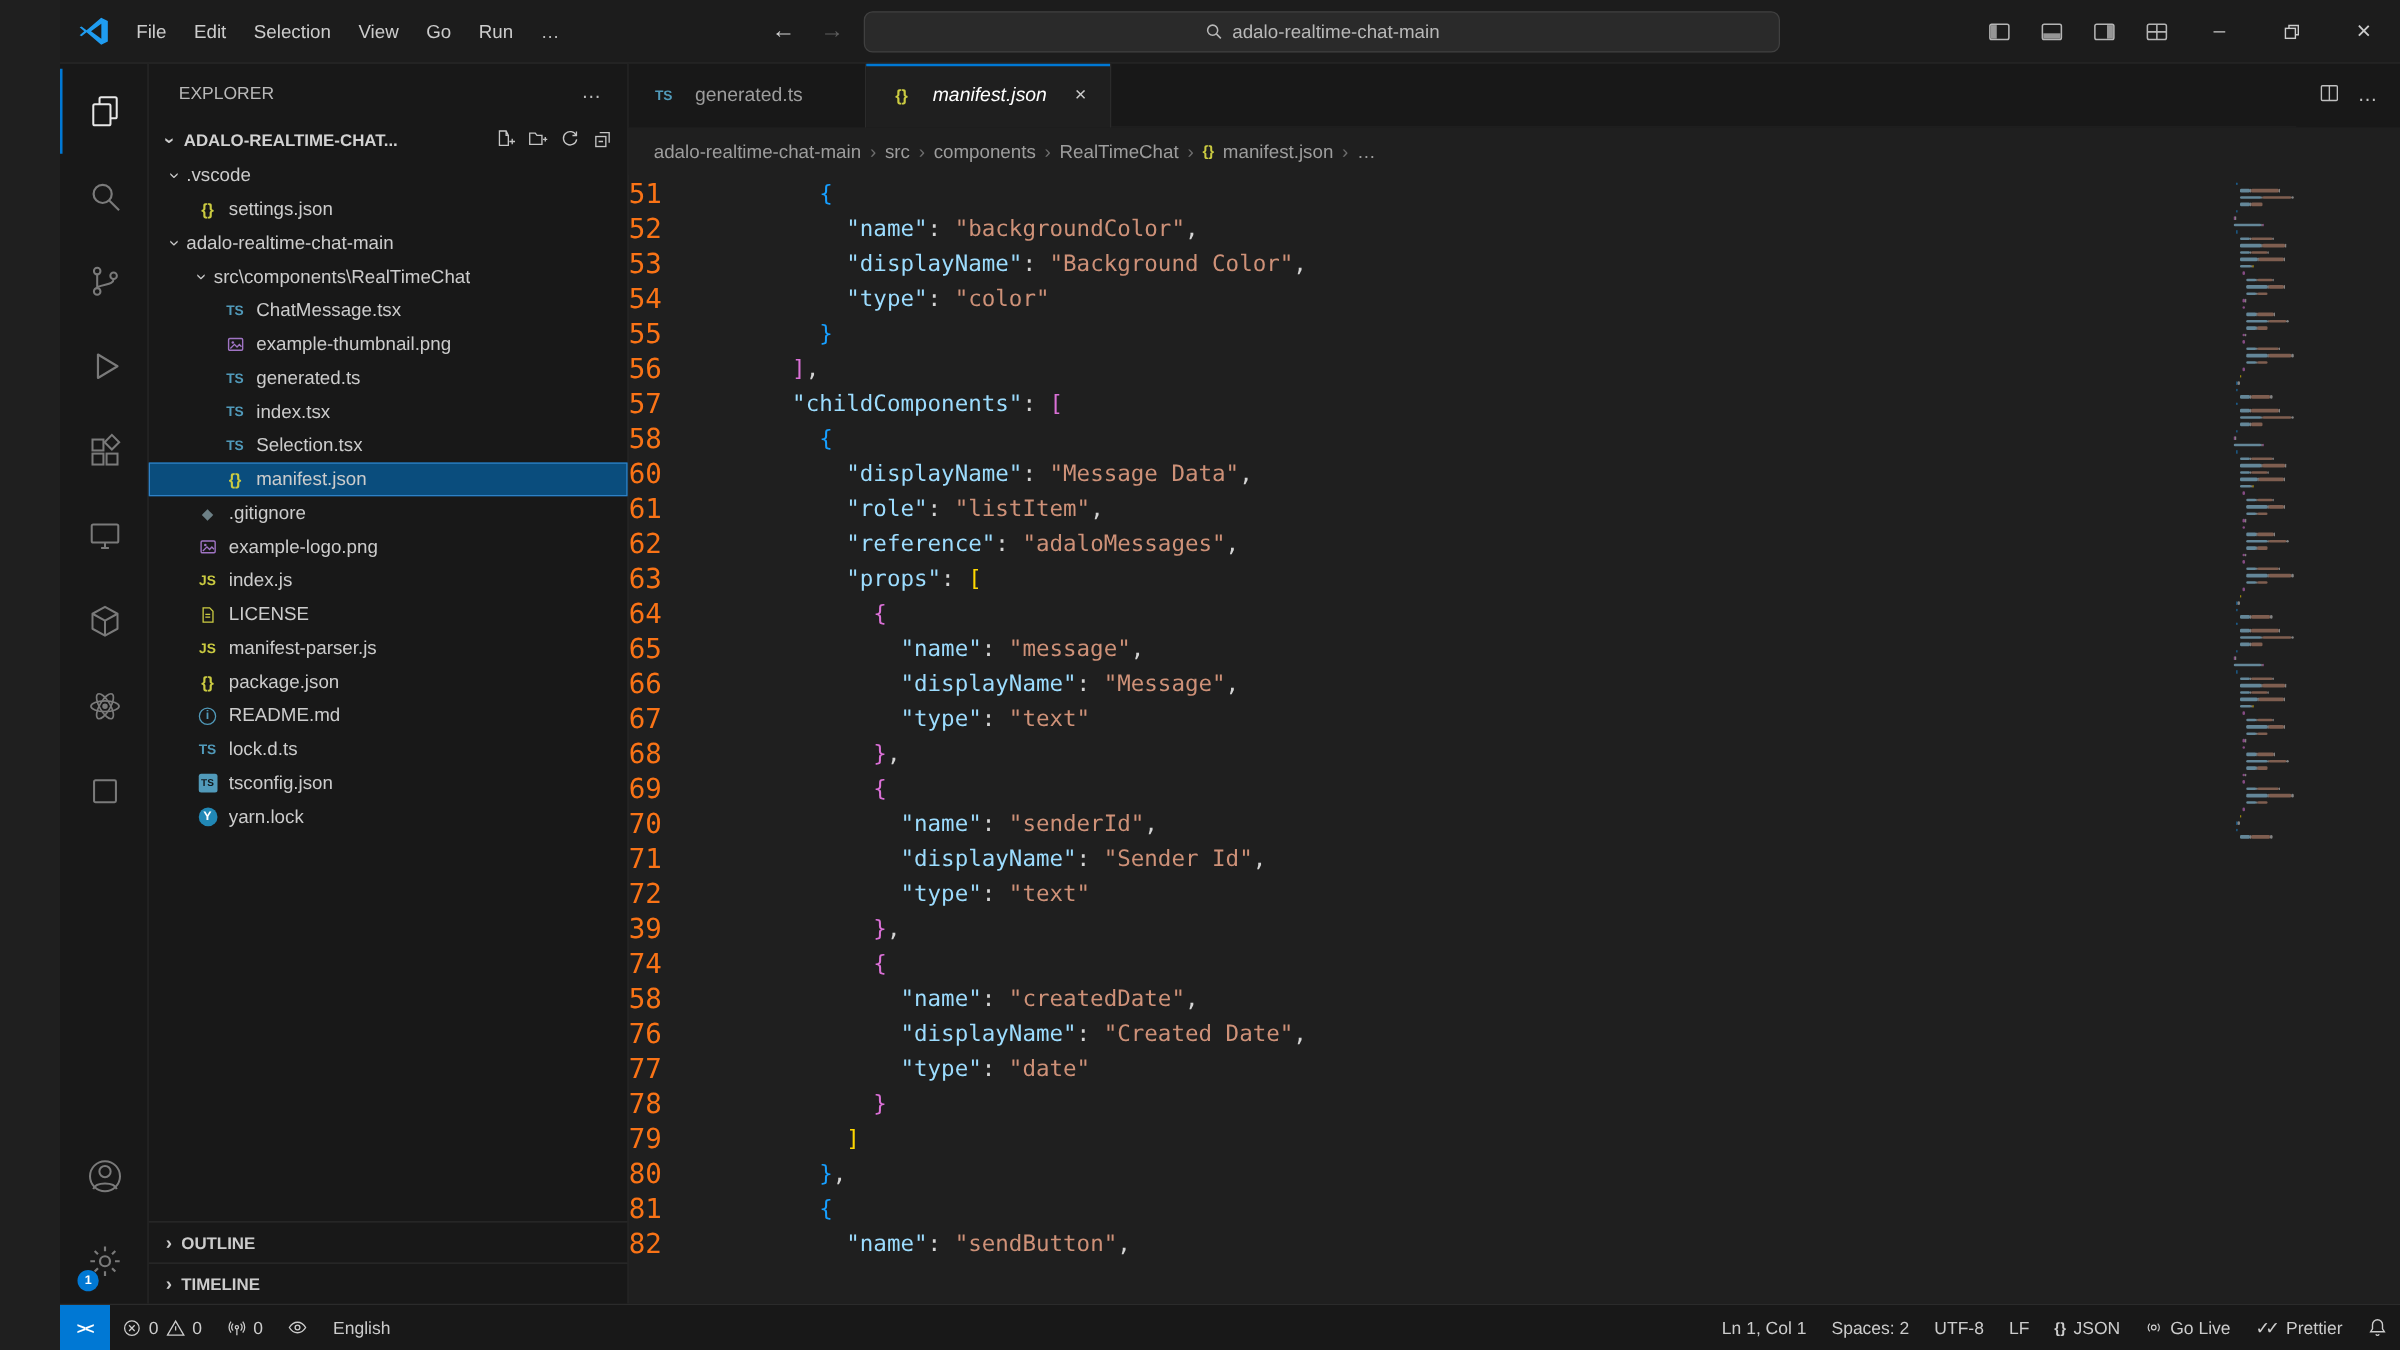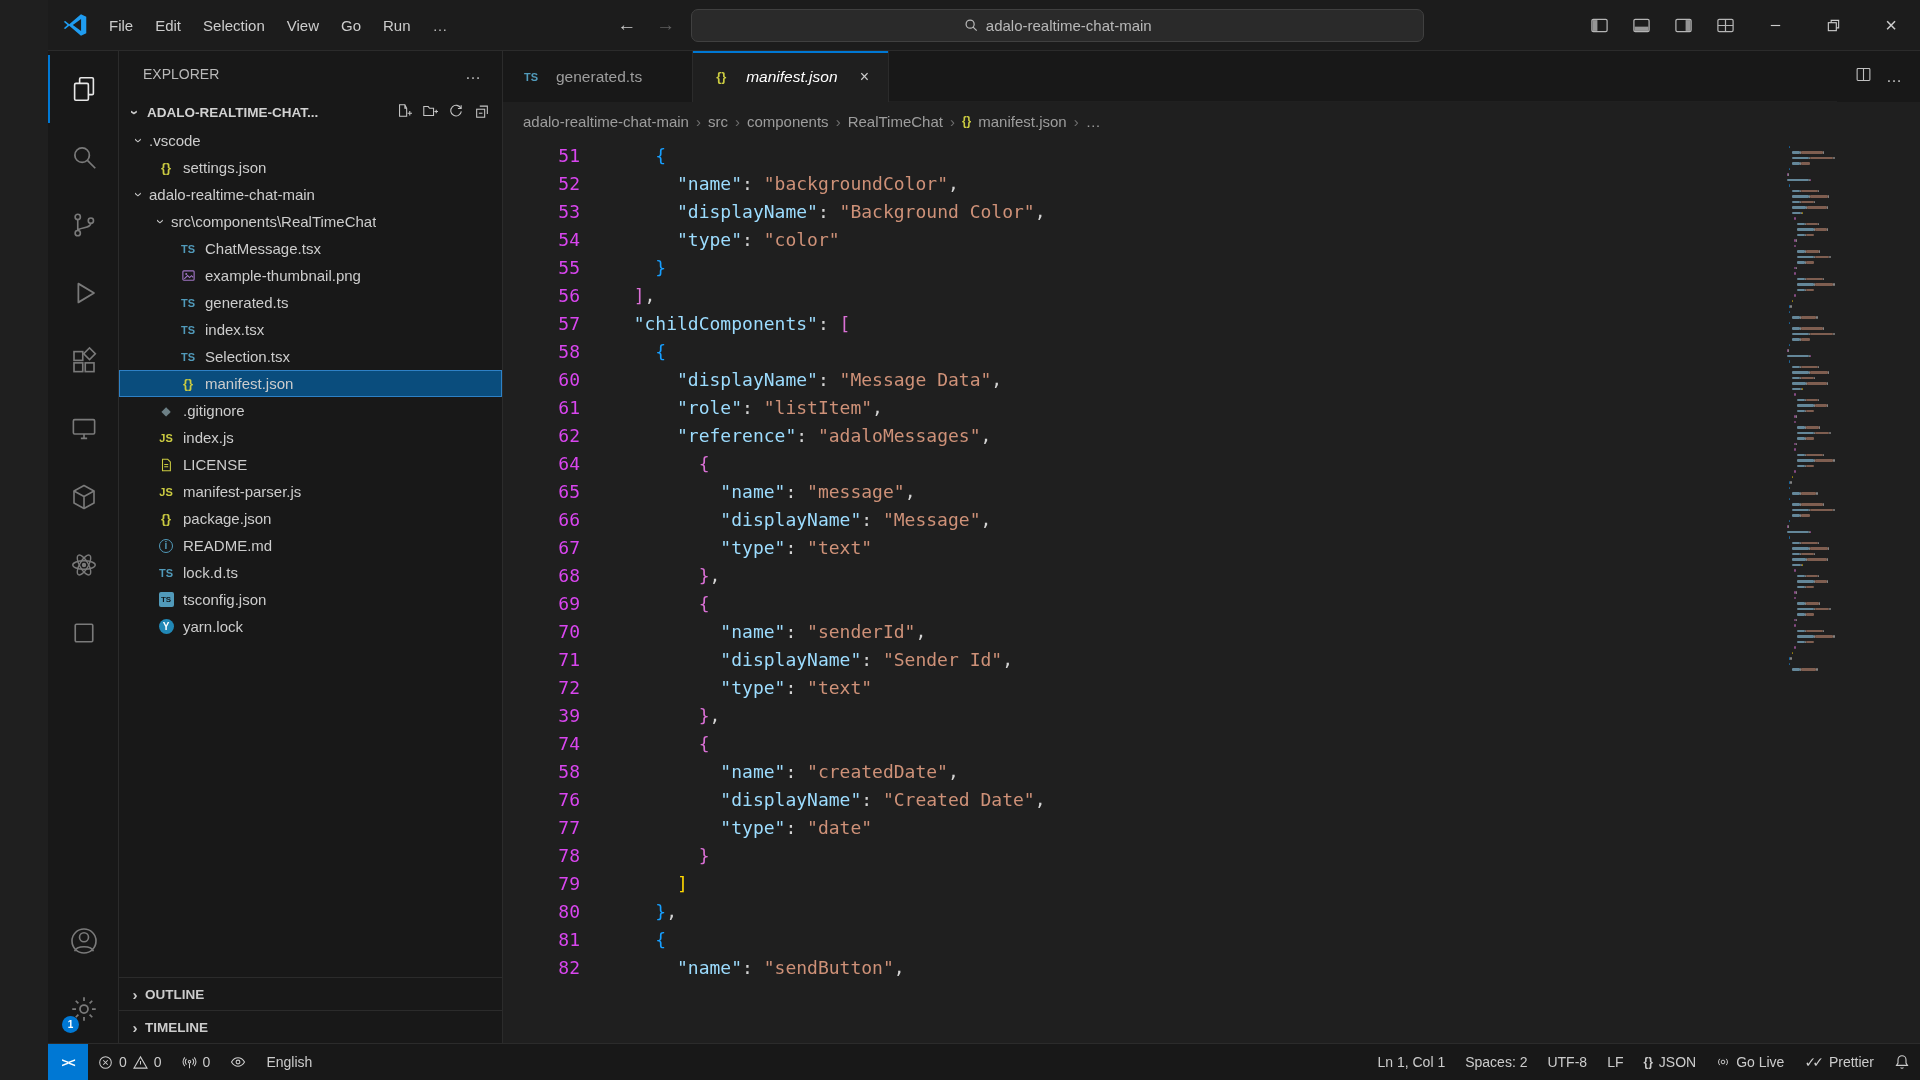"51" .ln { color: #d946ef -> #f97316; font-size: 18px -> 22px; text-align: right -> left }
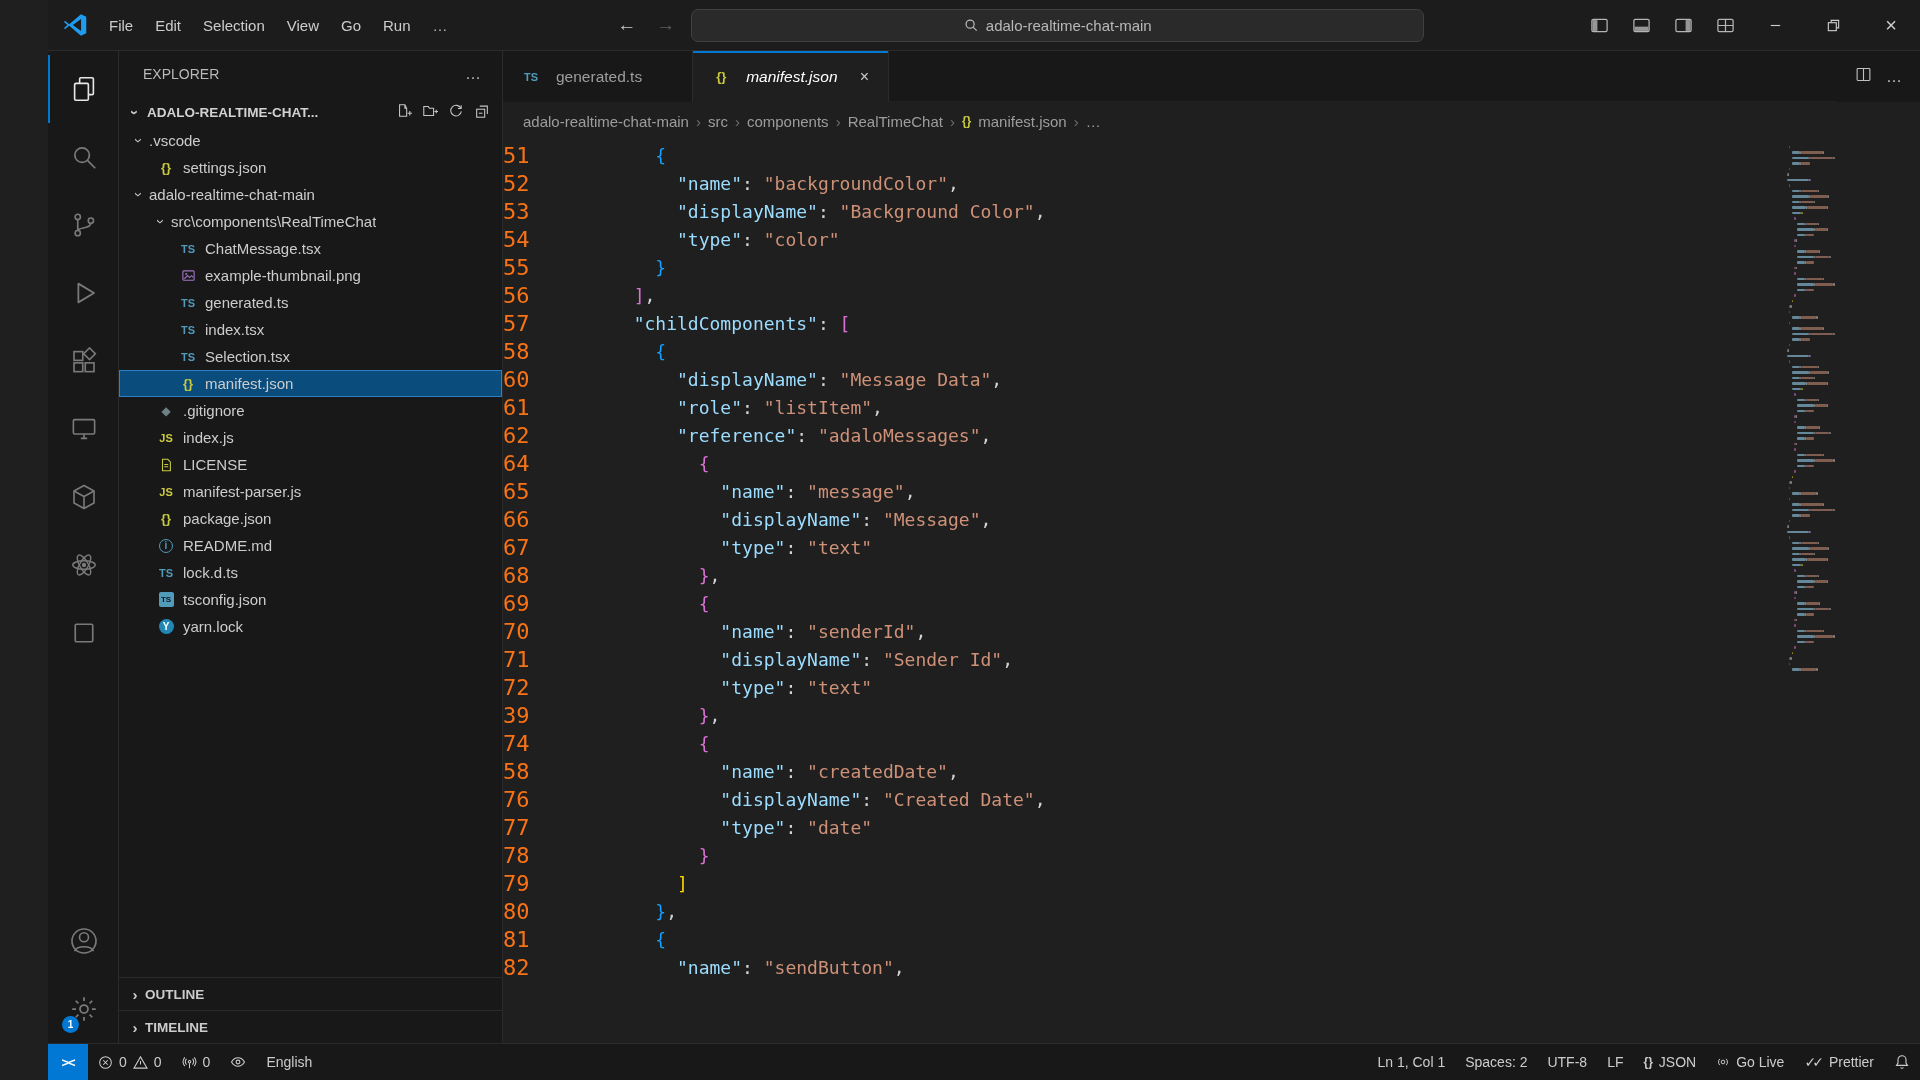"example-logo.png" div.tree-row { html: none -> <div> <span> <svg> <rect></rect> <circle></circle> <path></path> </svg> </span> <span>example-logo.png</span> </div> }
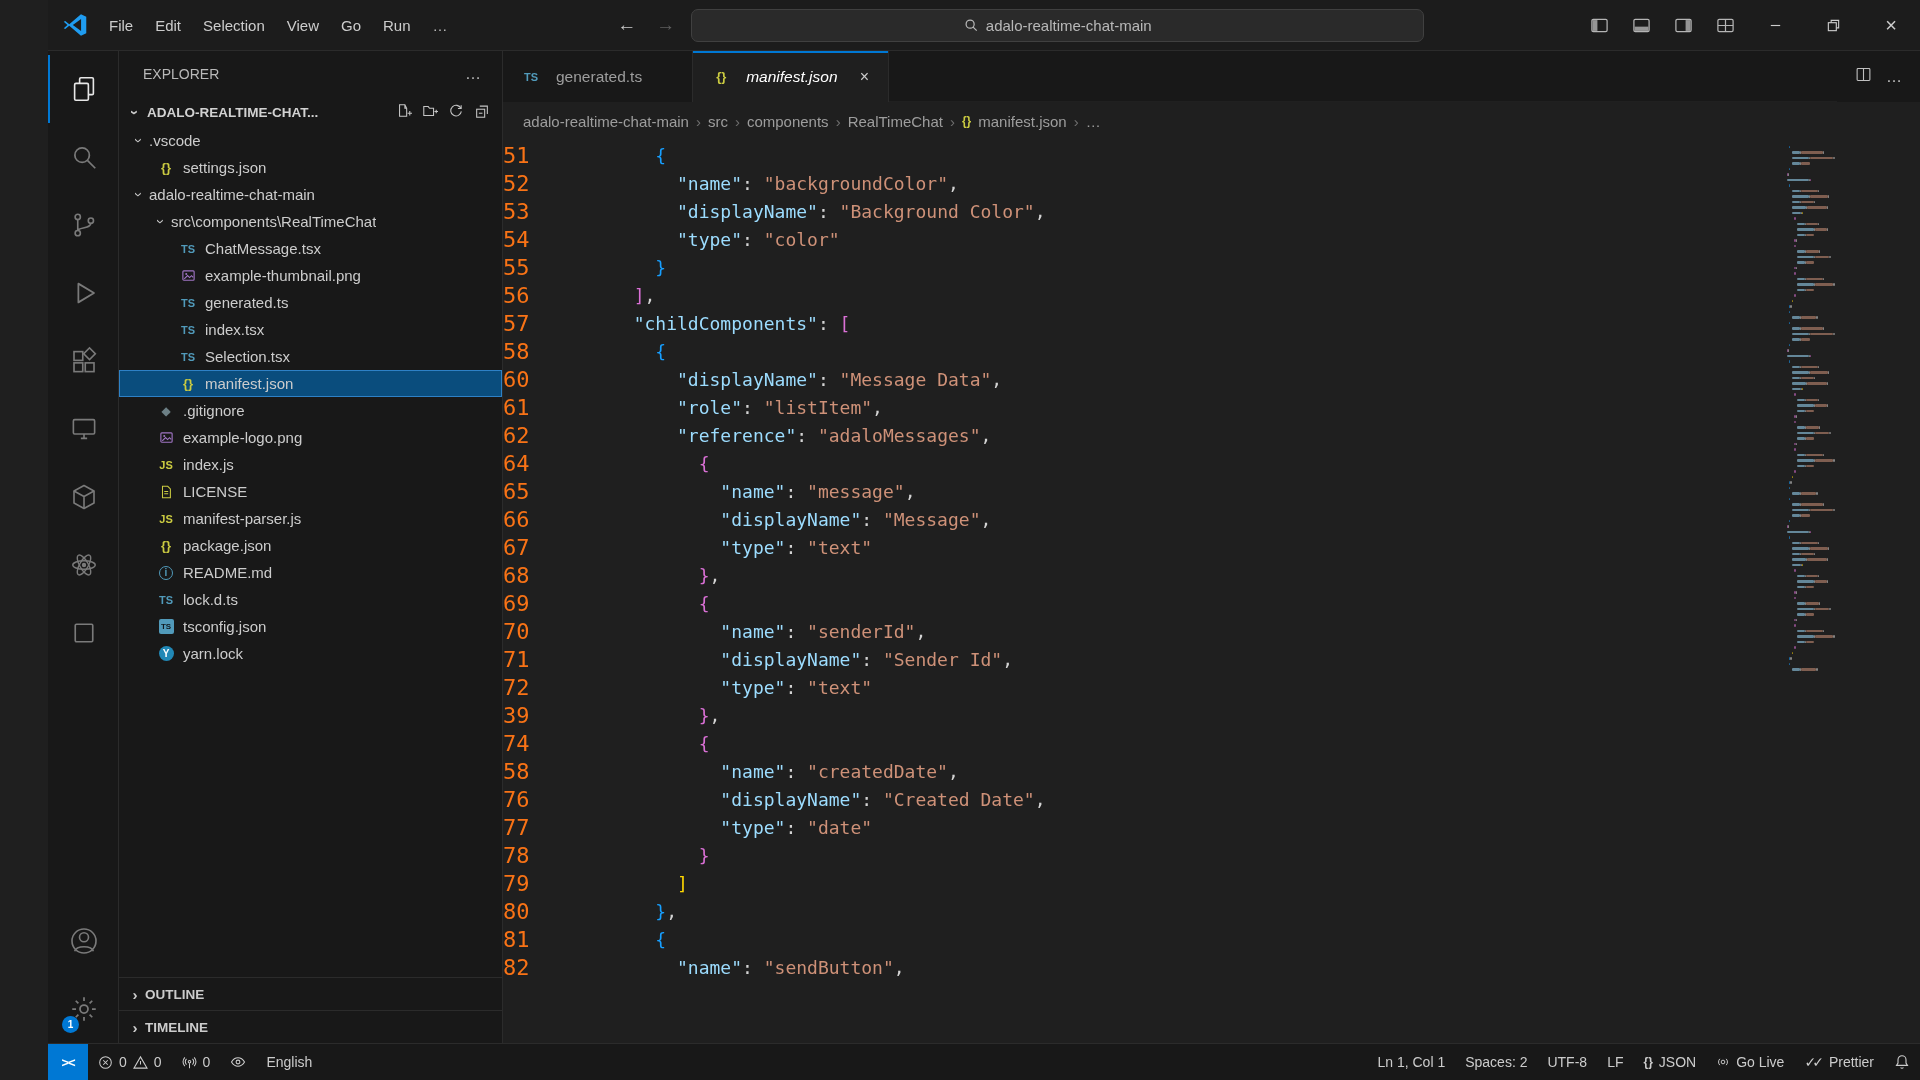"63" div.code-line { html: none -> <div> <span>63</span> <span><span> "props"</span><span>: </span><span>[</span></span> </div> }
